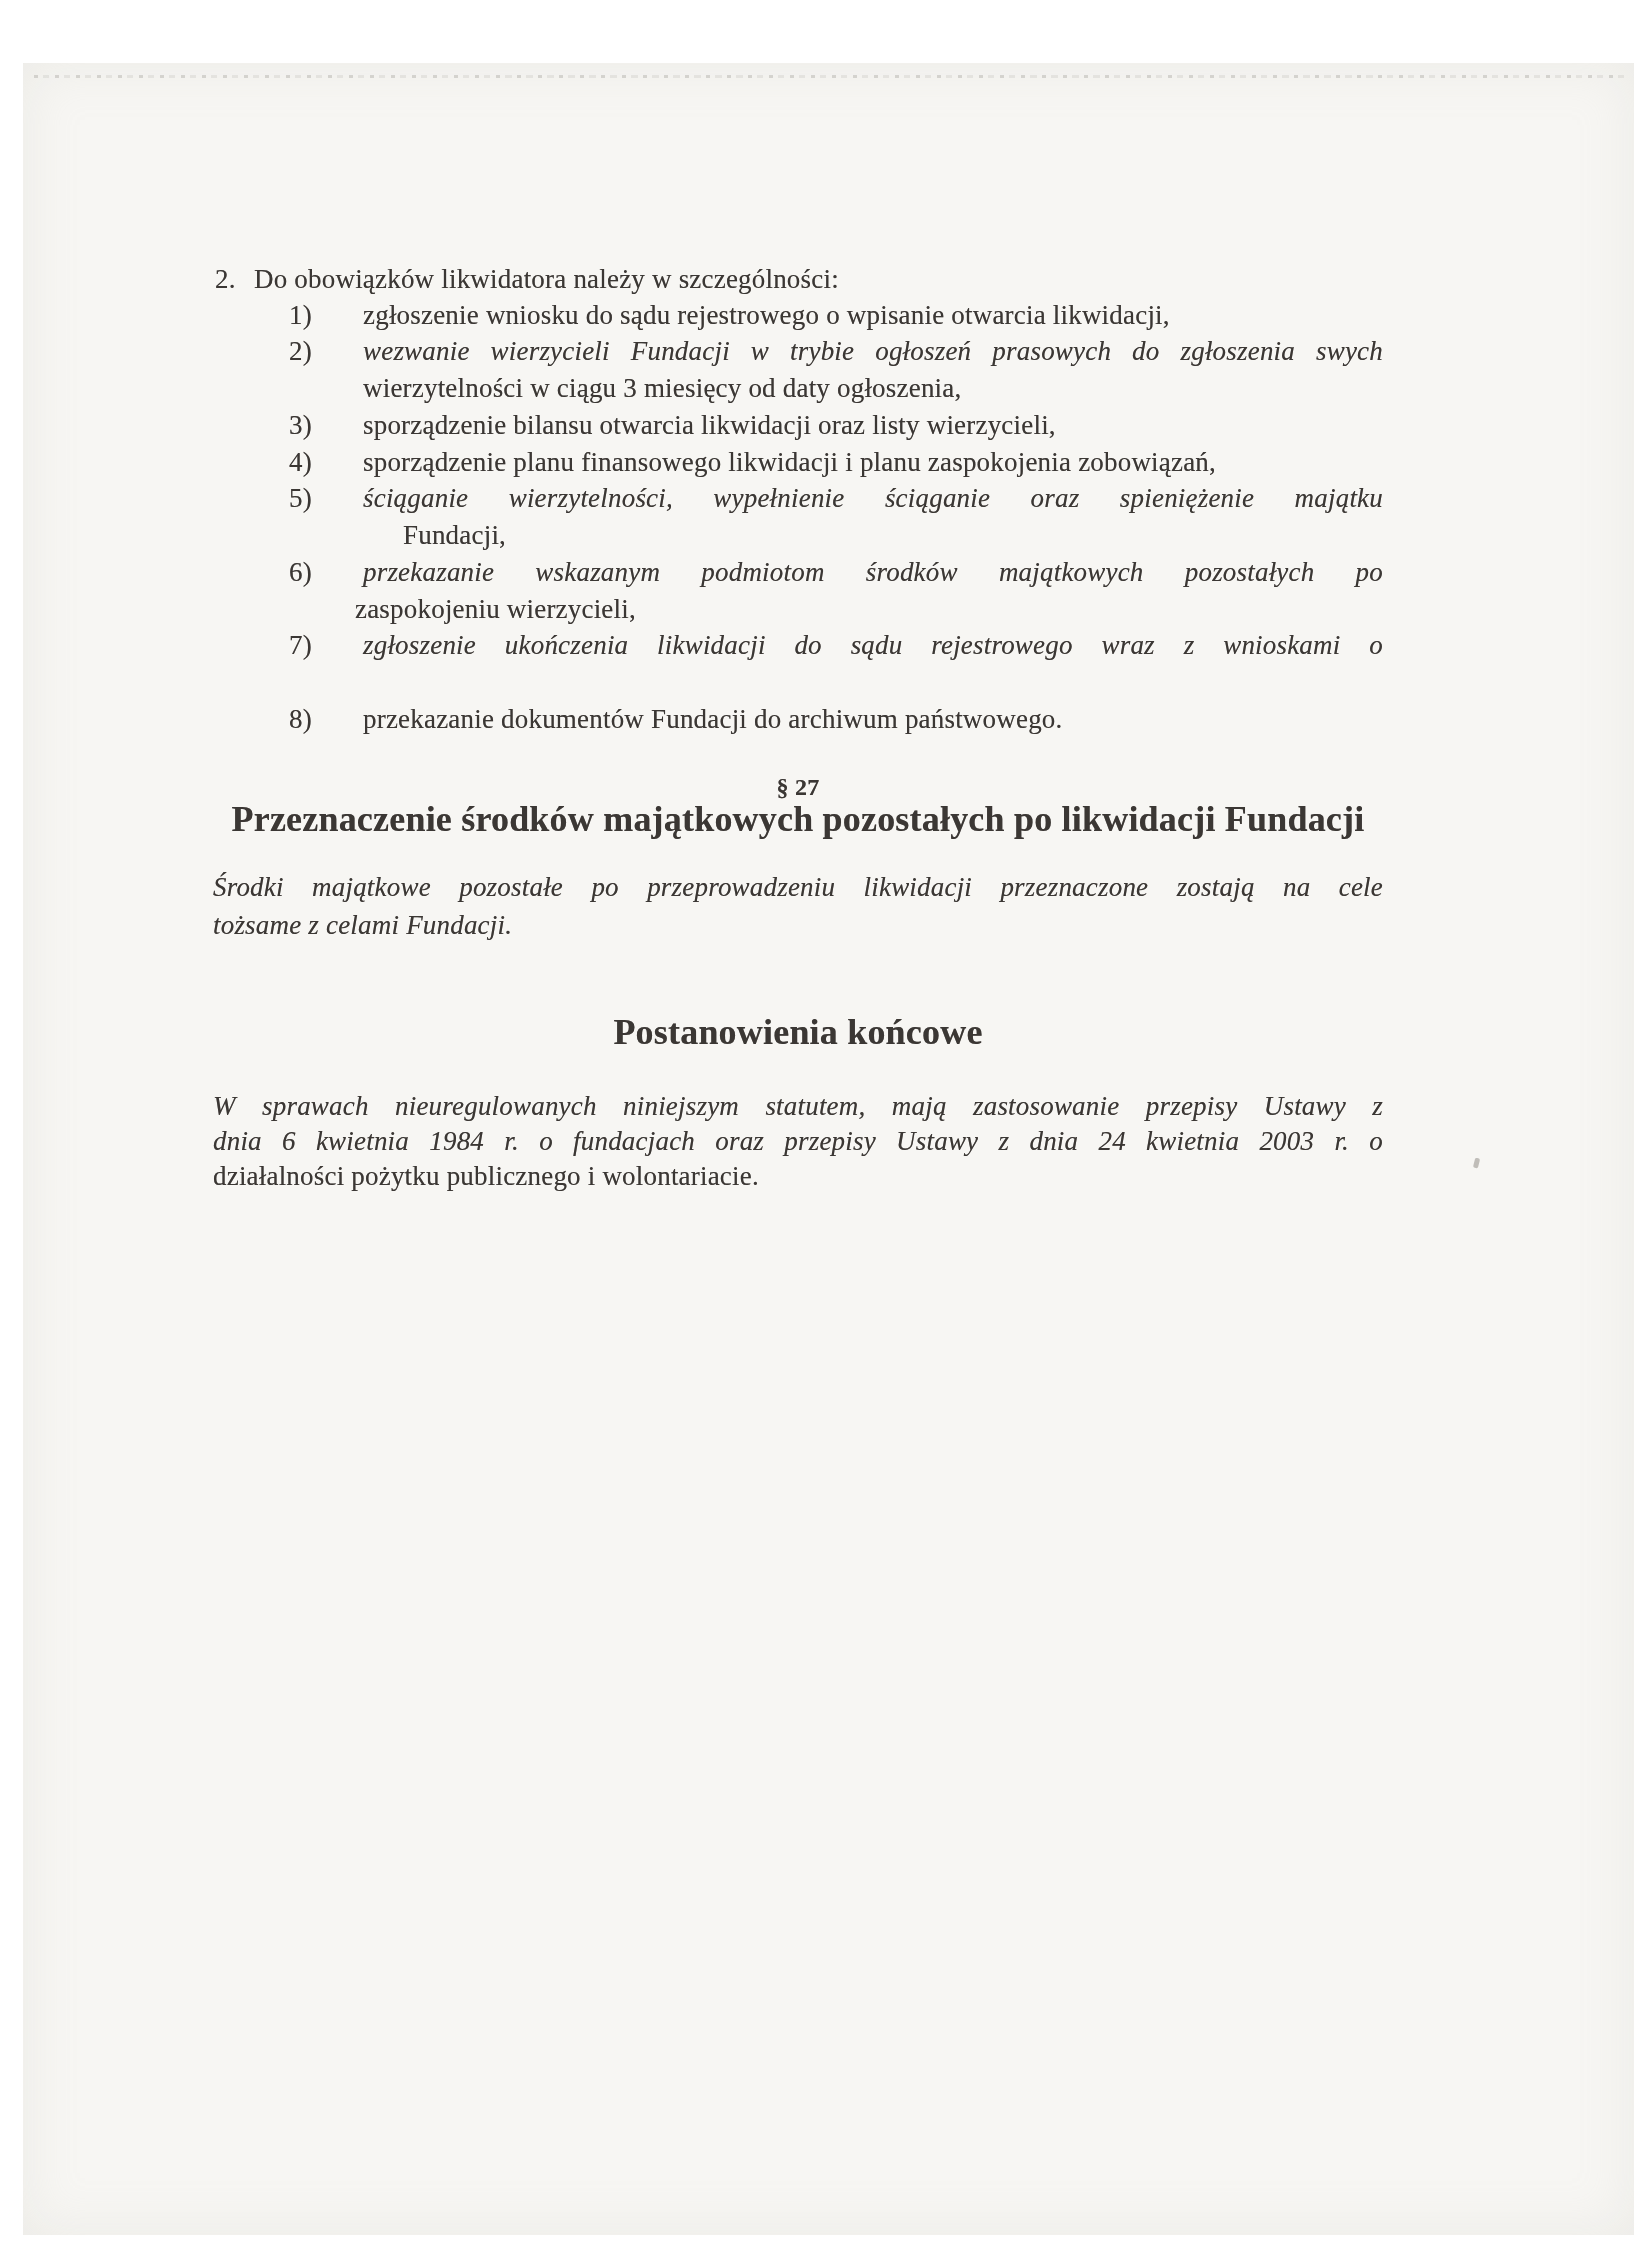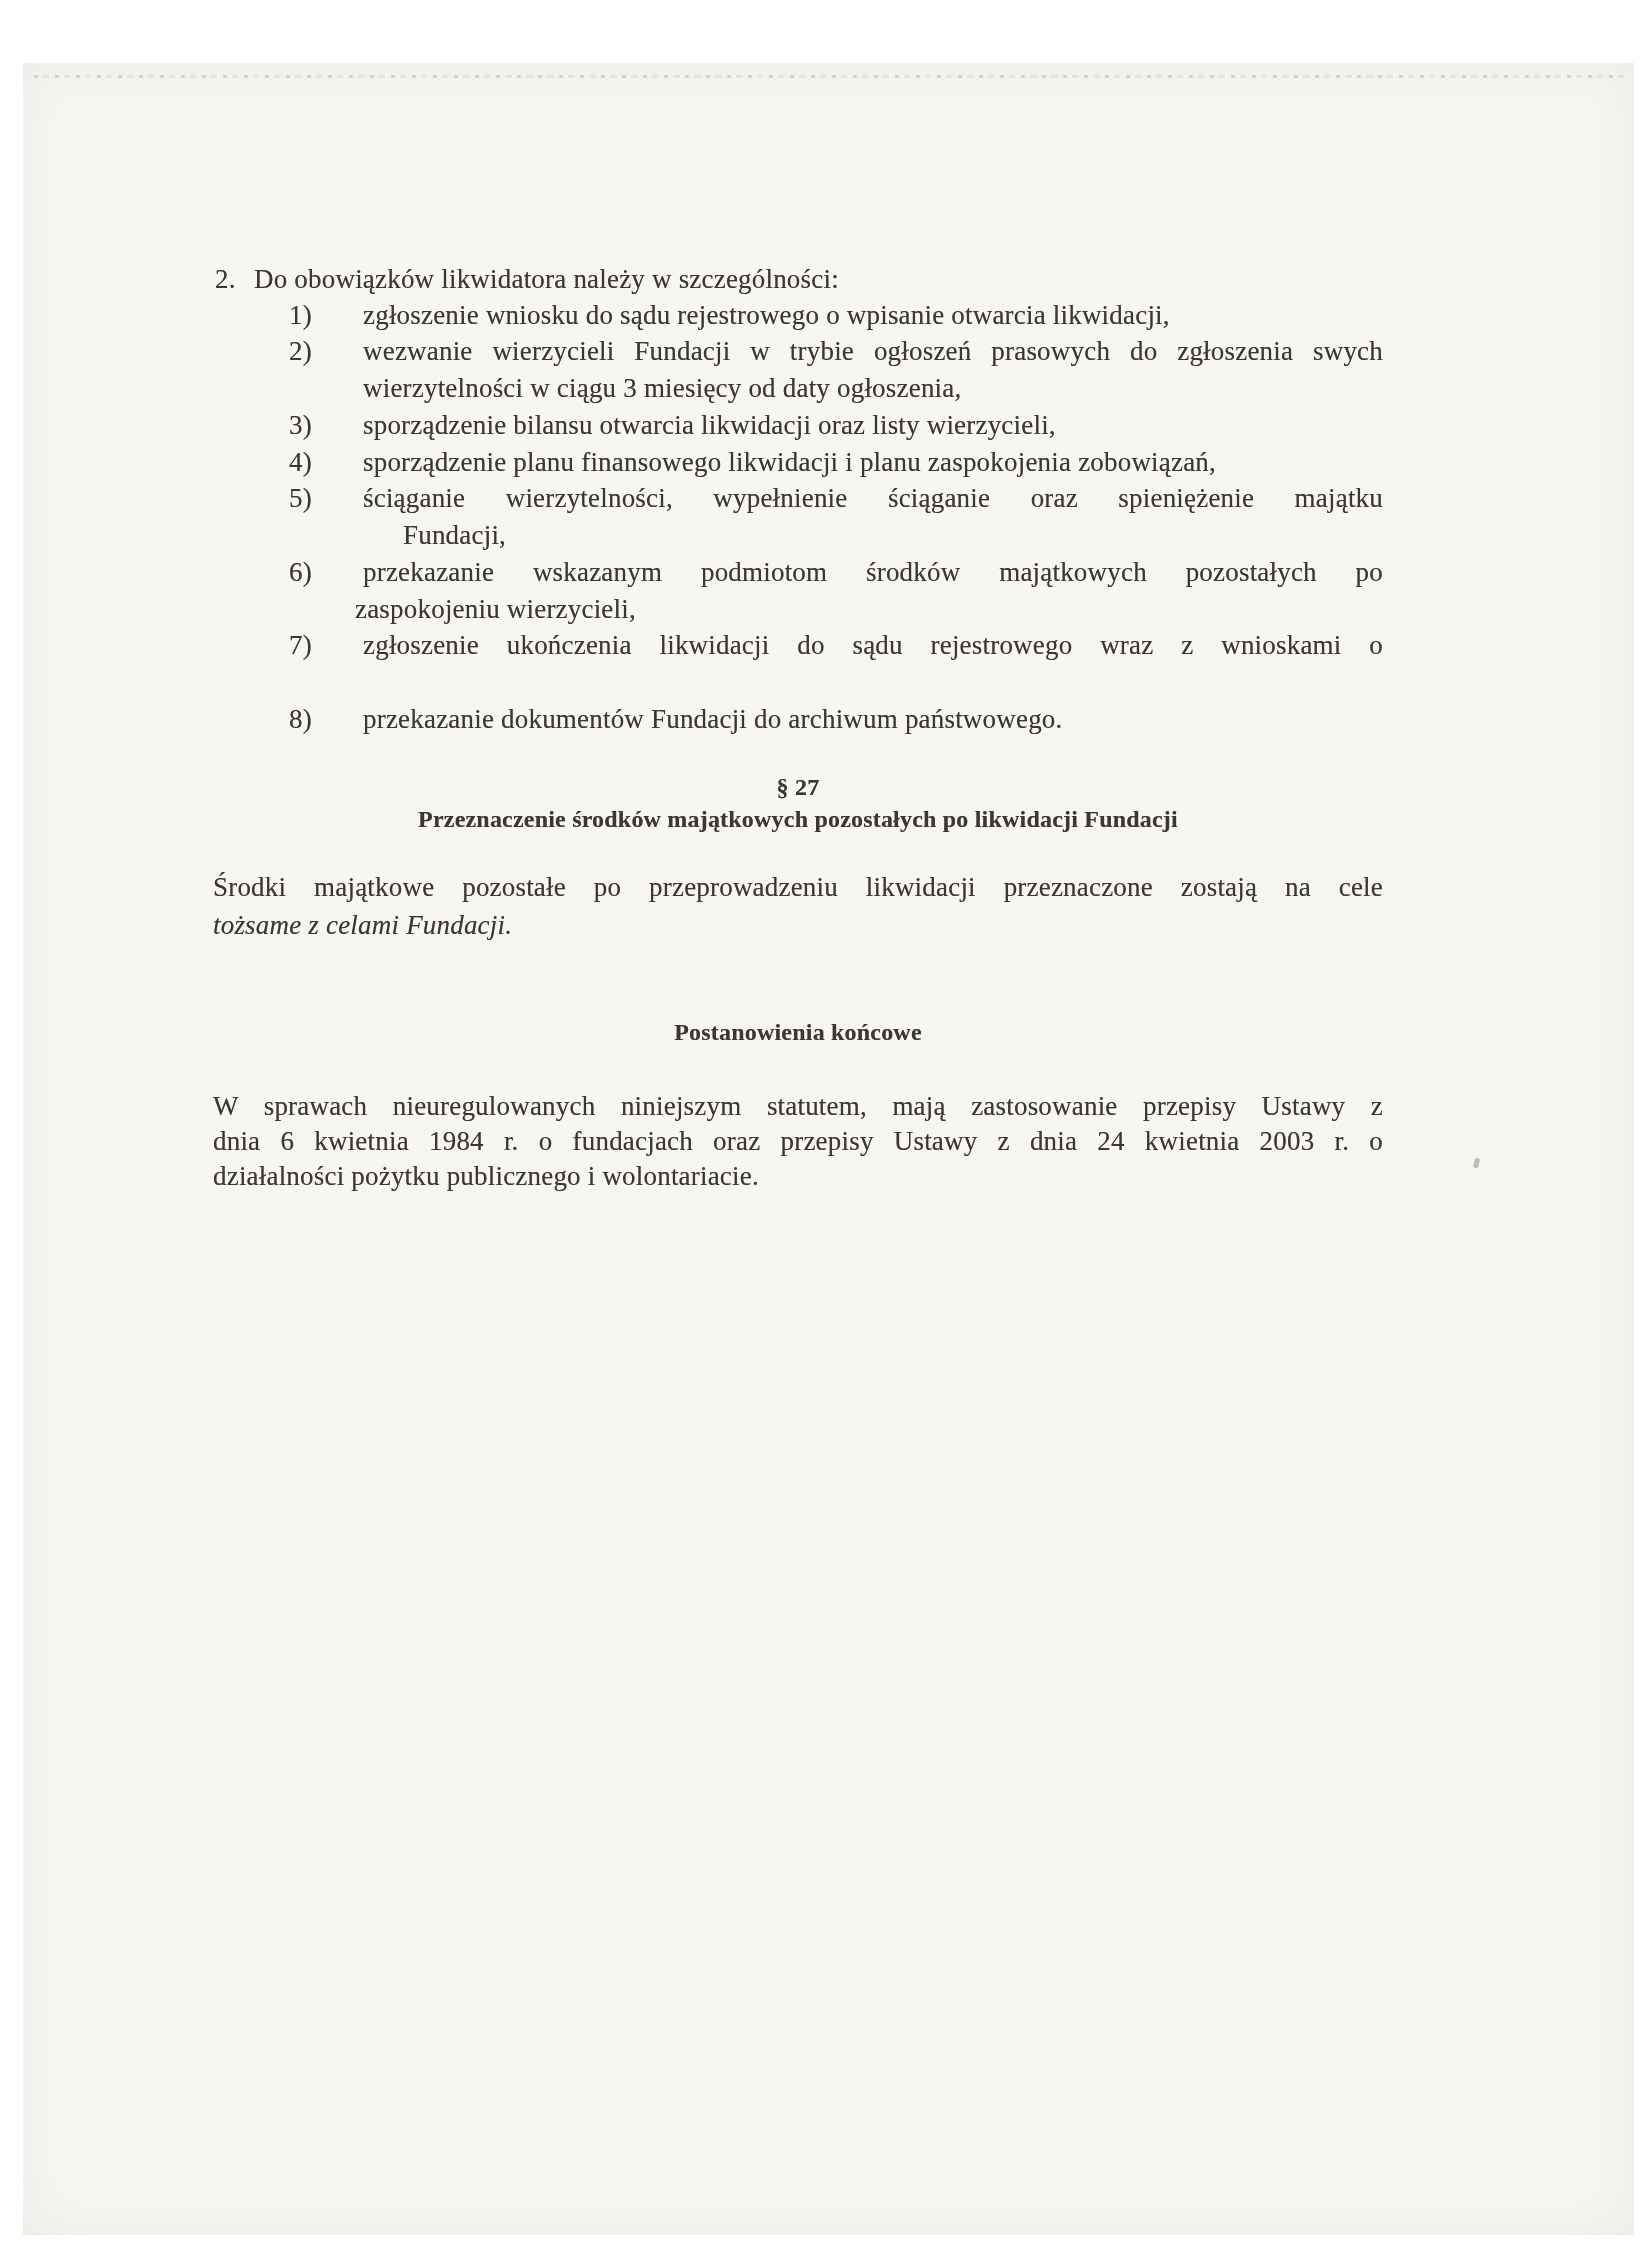"wezwanie wierzycieli Fundacji w trybie" .just { font-style: none -> italic }
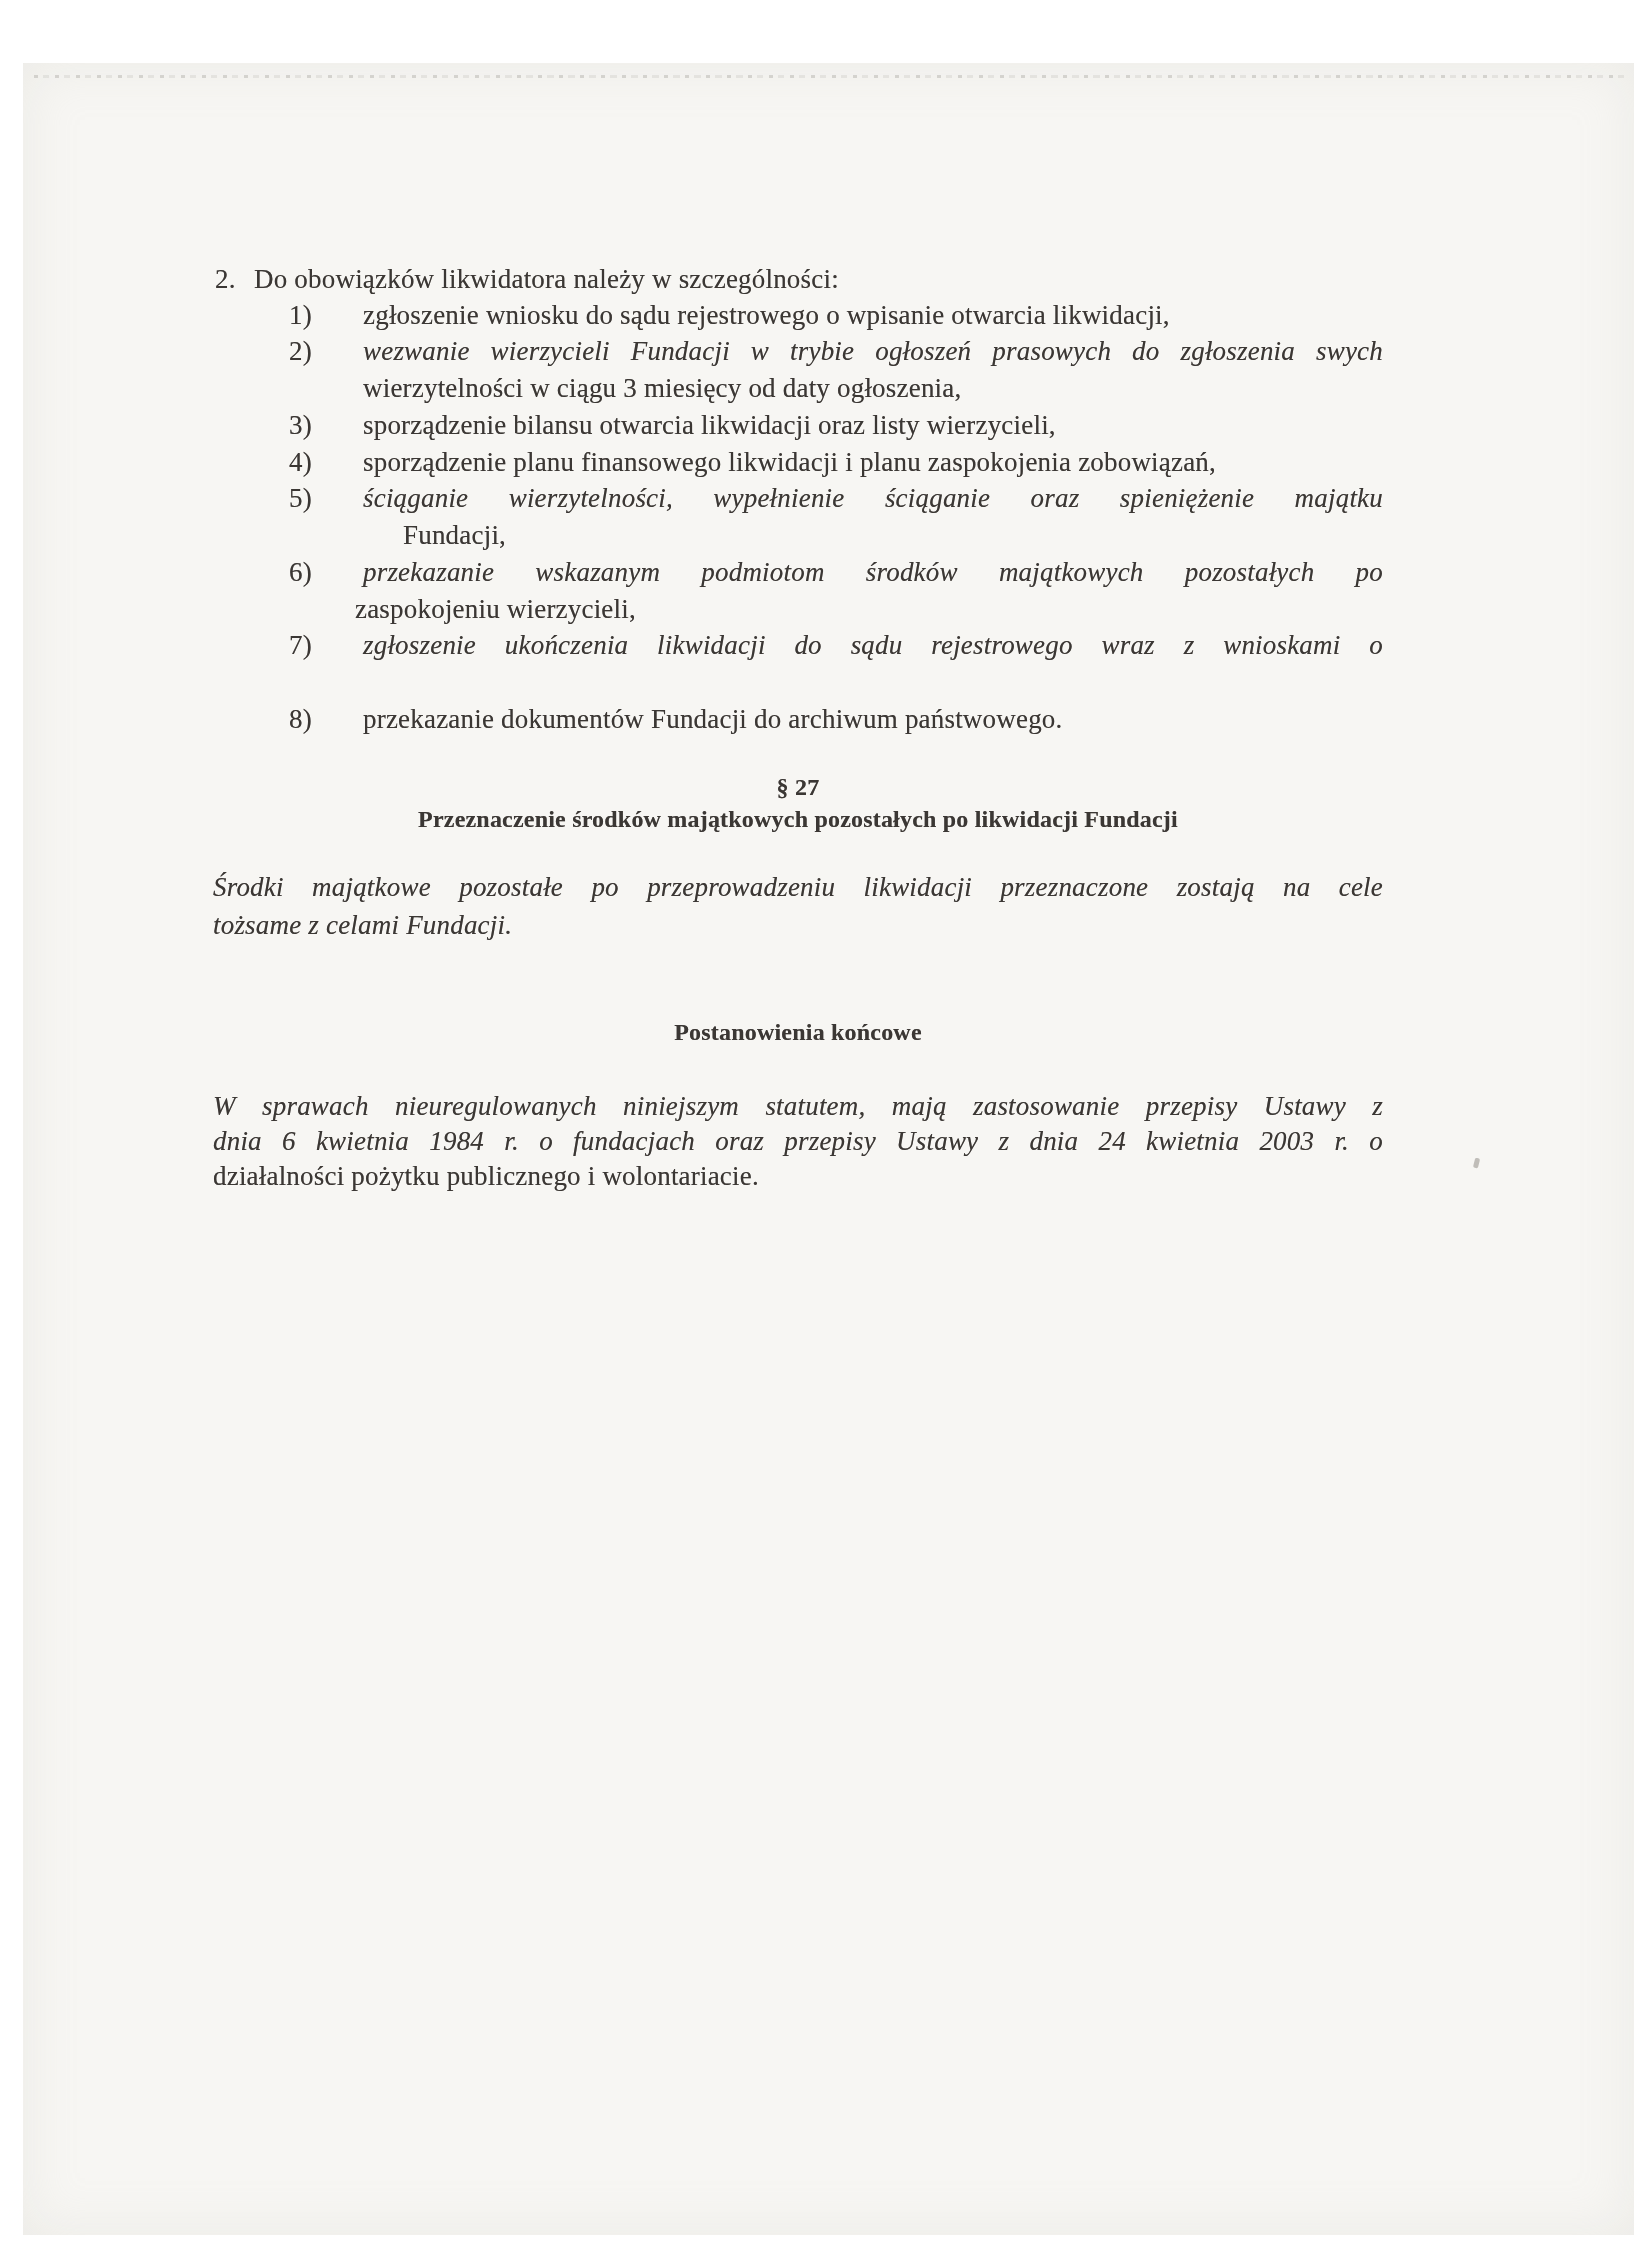"Przeznaczenie środków majątkowych" .title { font-size: 24px -> 36px }
